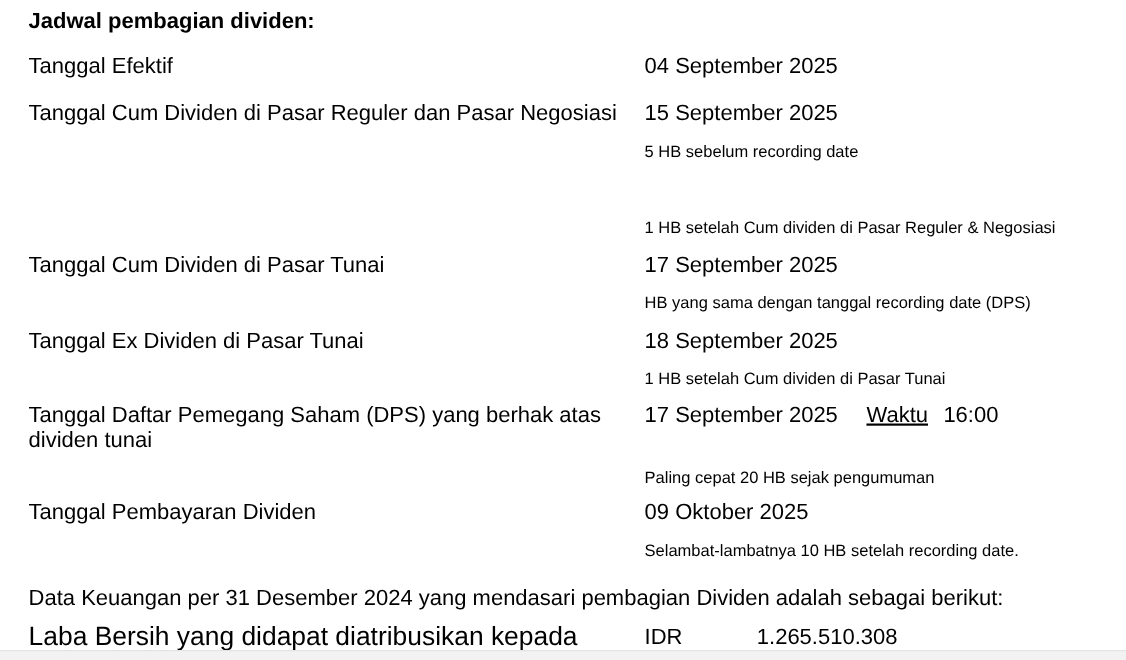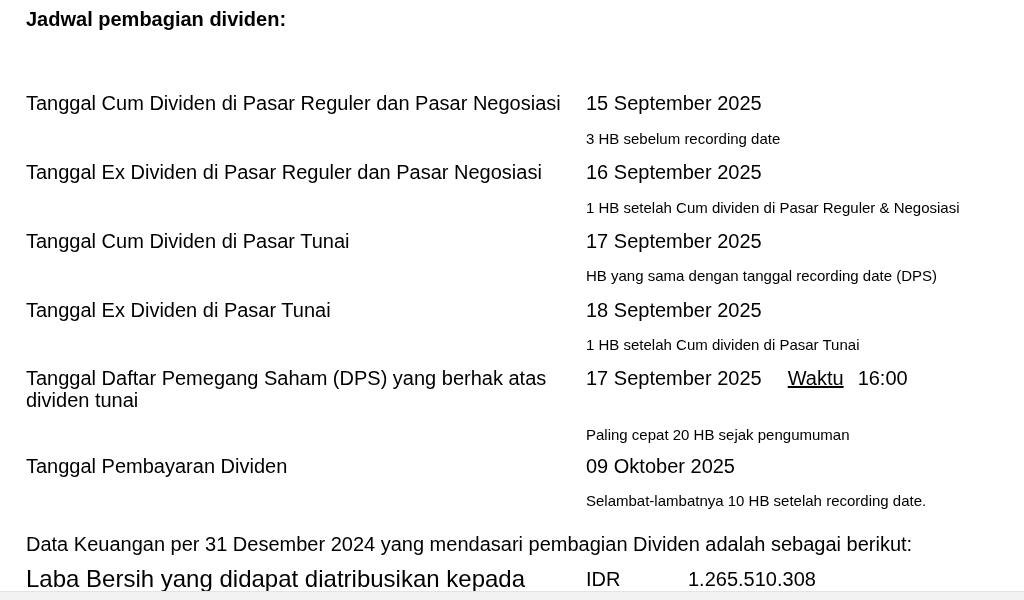"Tanggal Efektif" div.line { html: none -> <div> <div>Tanggal Efektif</div> <div>04 September 2025</div> </div> }
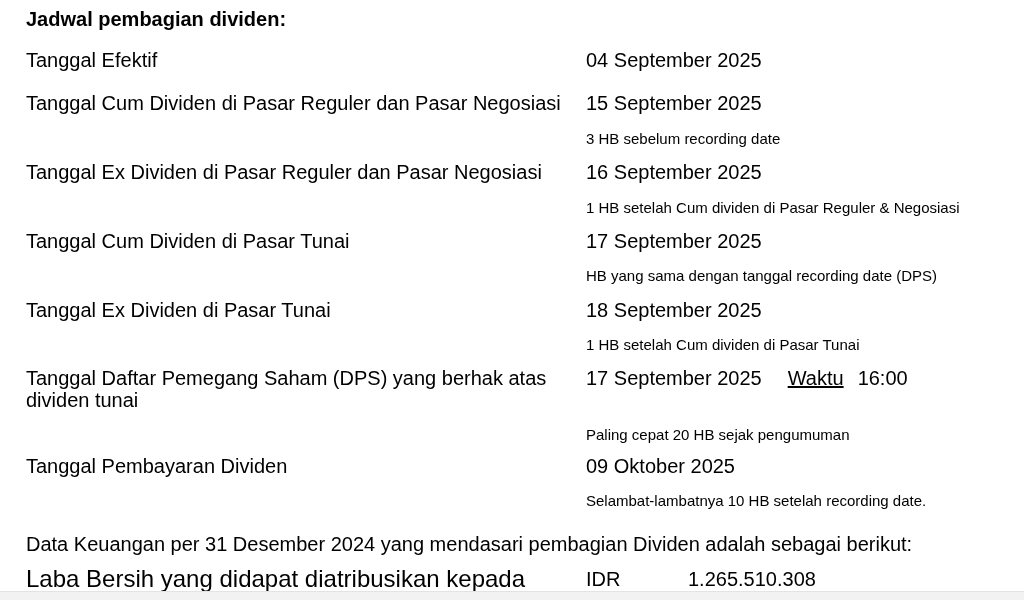"3 HB sebelum recording date" div.note { text: 3 -> 5 }
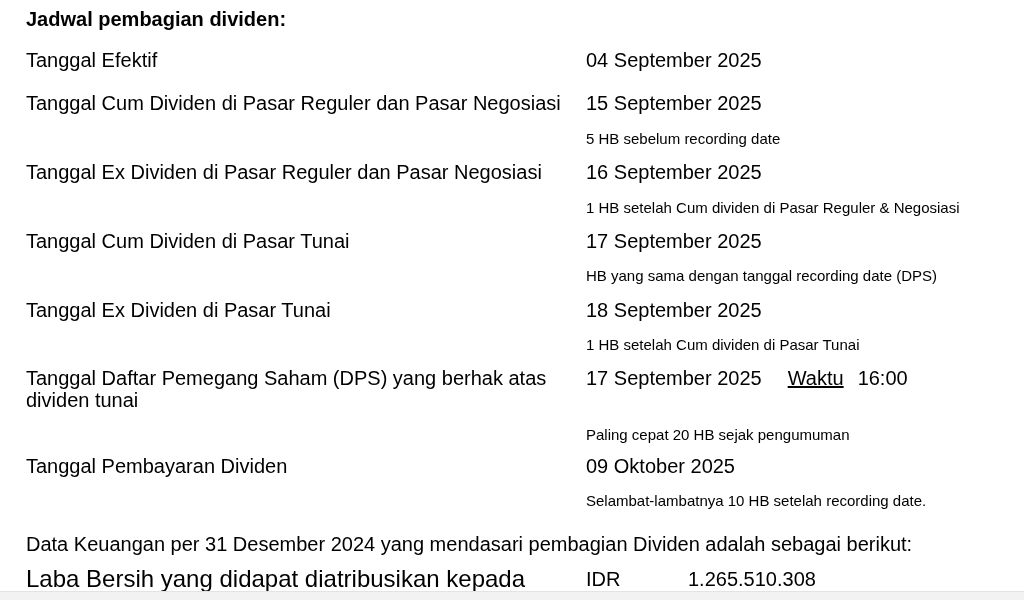"Tanggal Ex Dividen di Pasar Reguler" div.line { html: <div> <div>Tanggal Ex Dividen di Pasar Reguler dan Pasar Negosiasi</div> <div>16 September 2025</div> </div> -> none }
